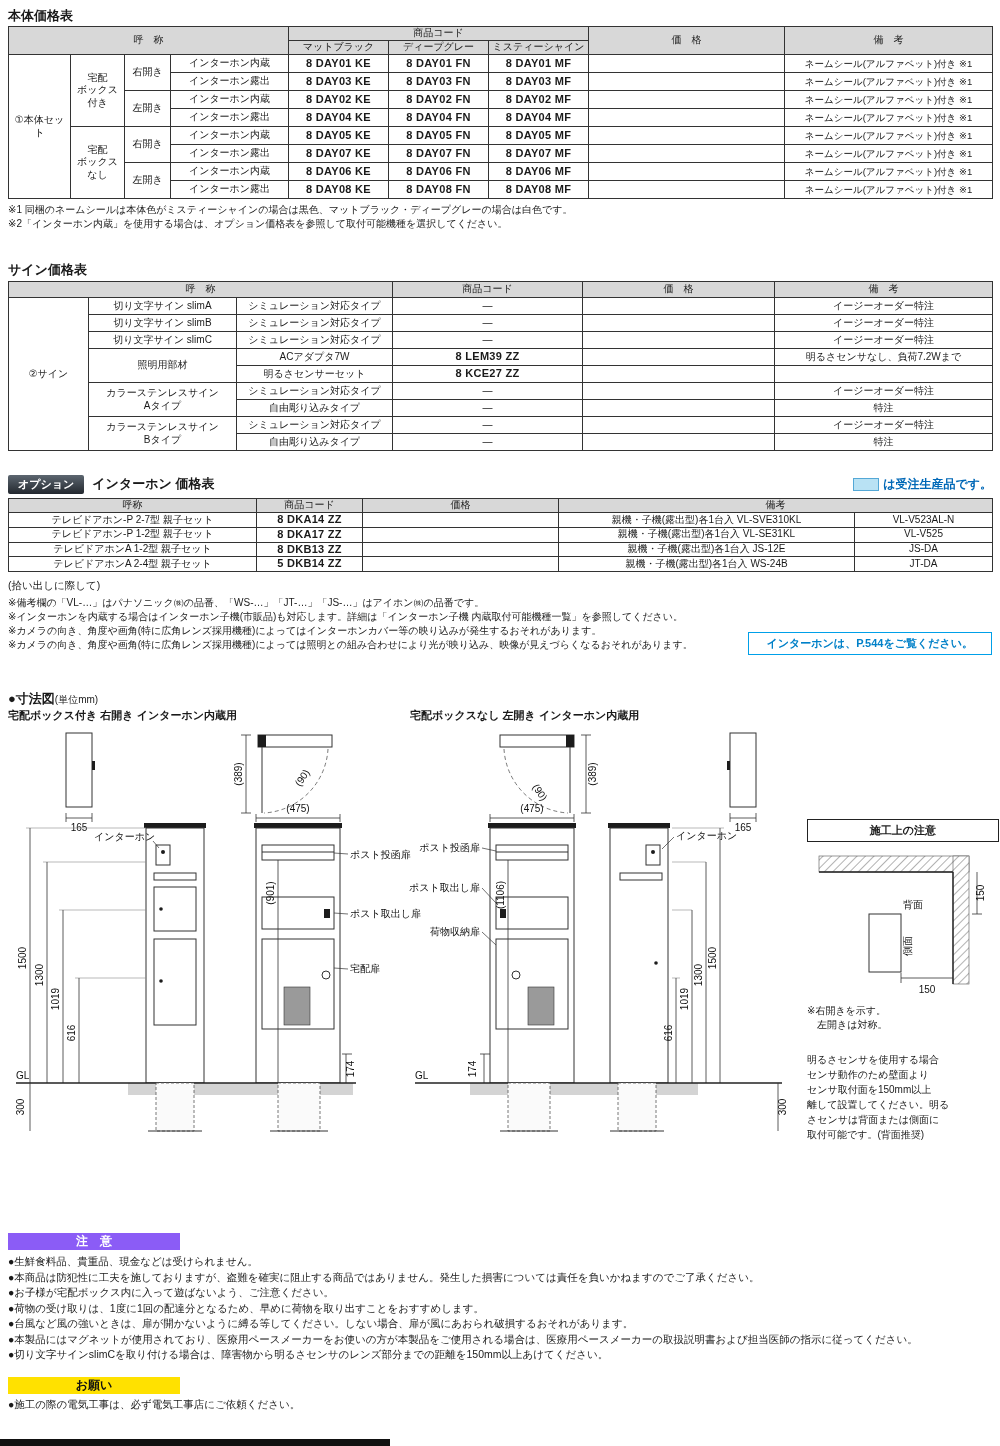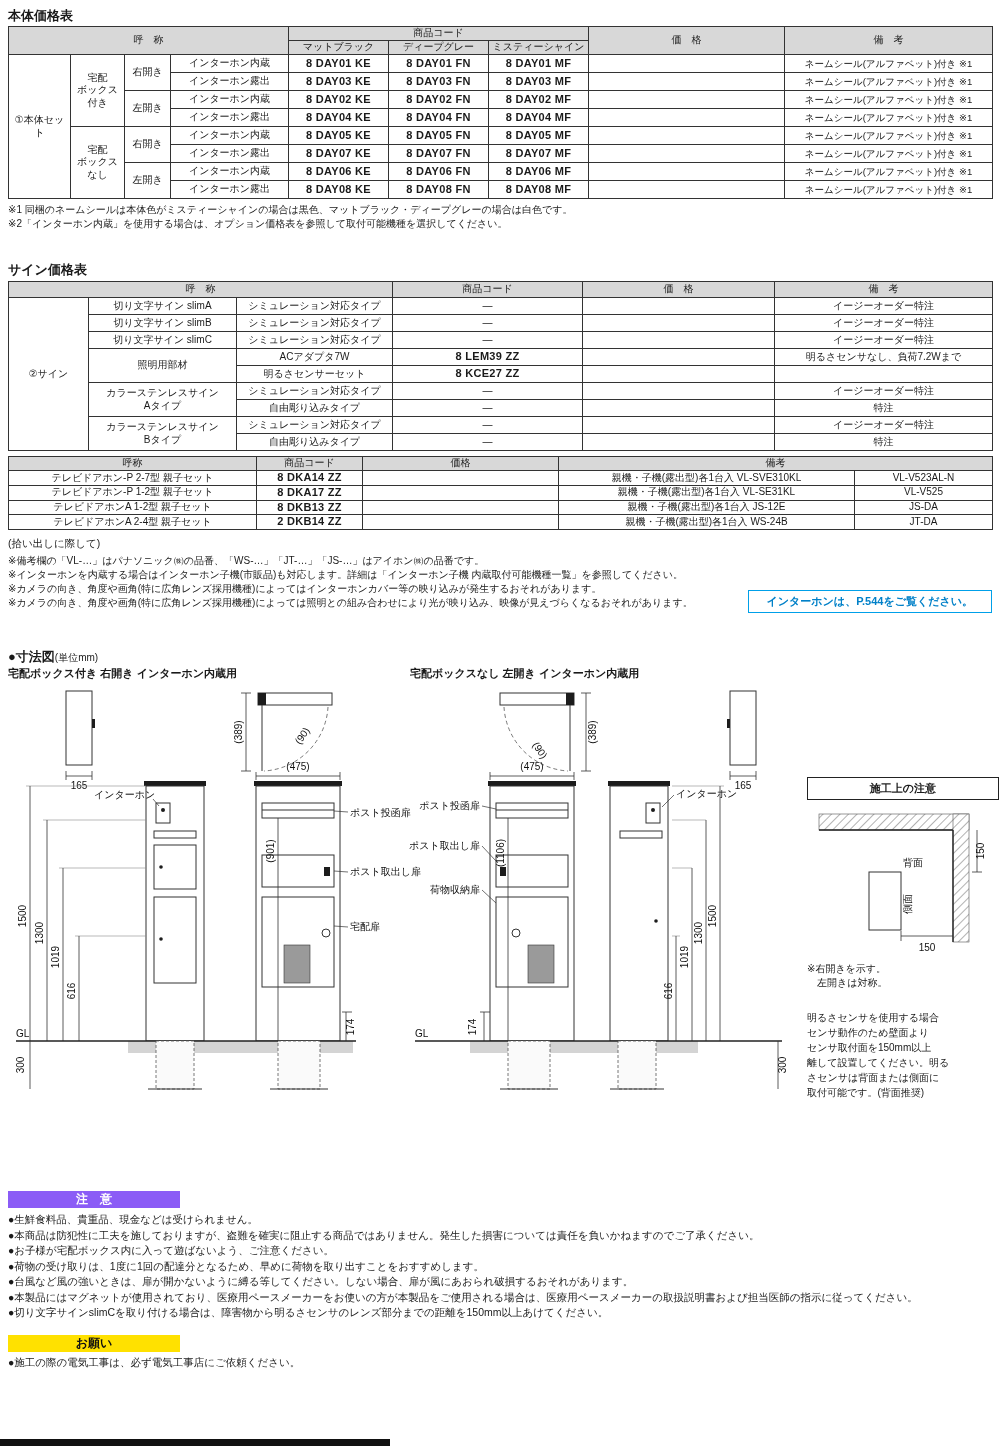"オプション" div.s3head { html: none -> <div> <span>オプション</span> <span>インターホン 価格表</span> <span> <span></span> <span>は受注生産品です。</span> </span> </div> }
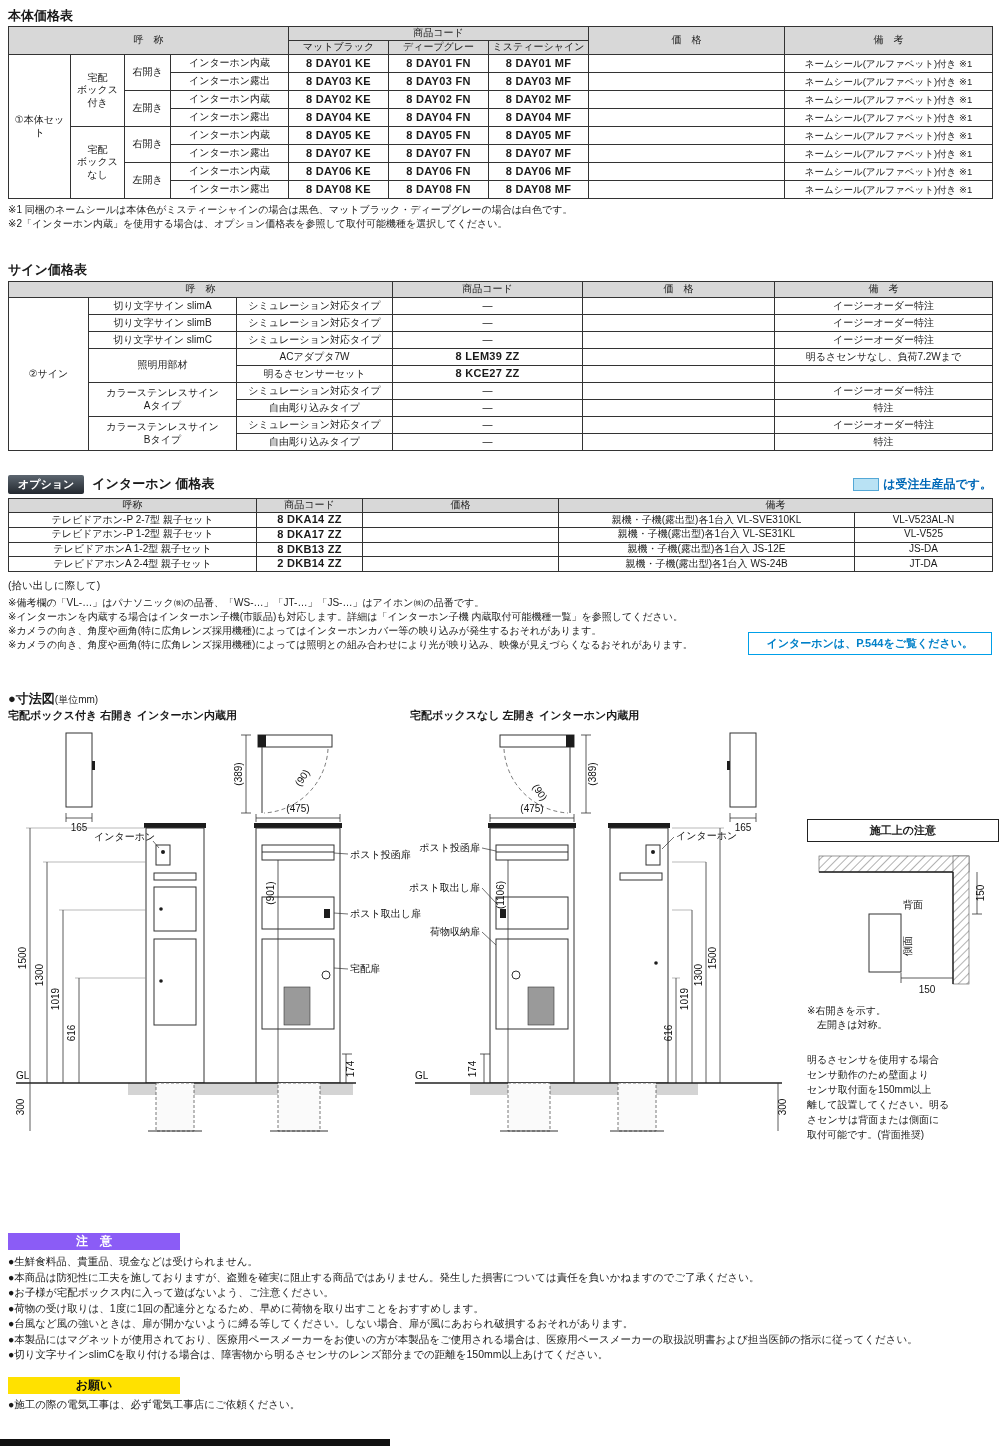"2 DKB14 ZZ" td.code { text: 2 -> 5 }
